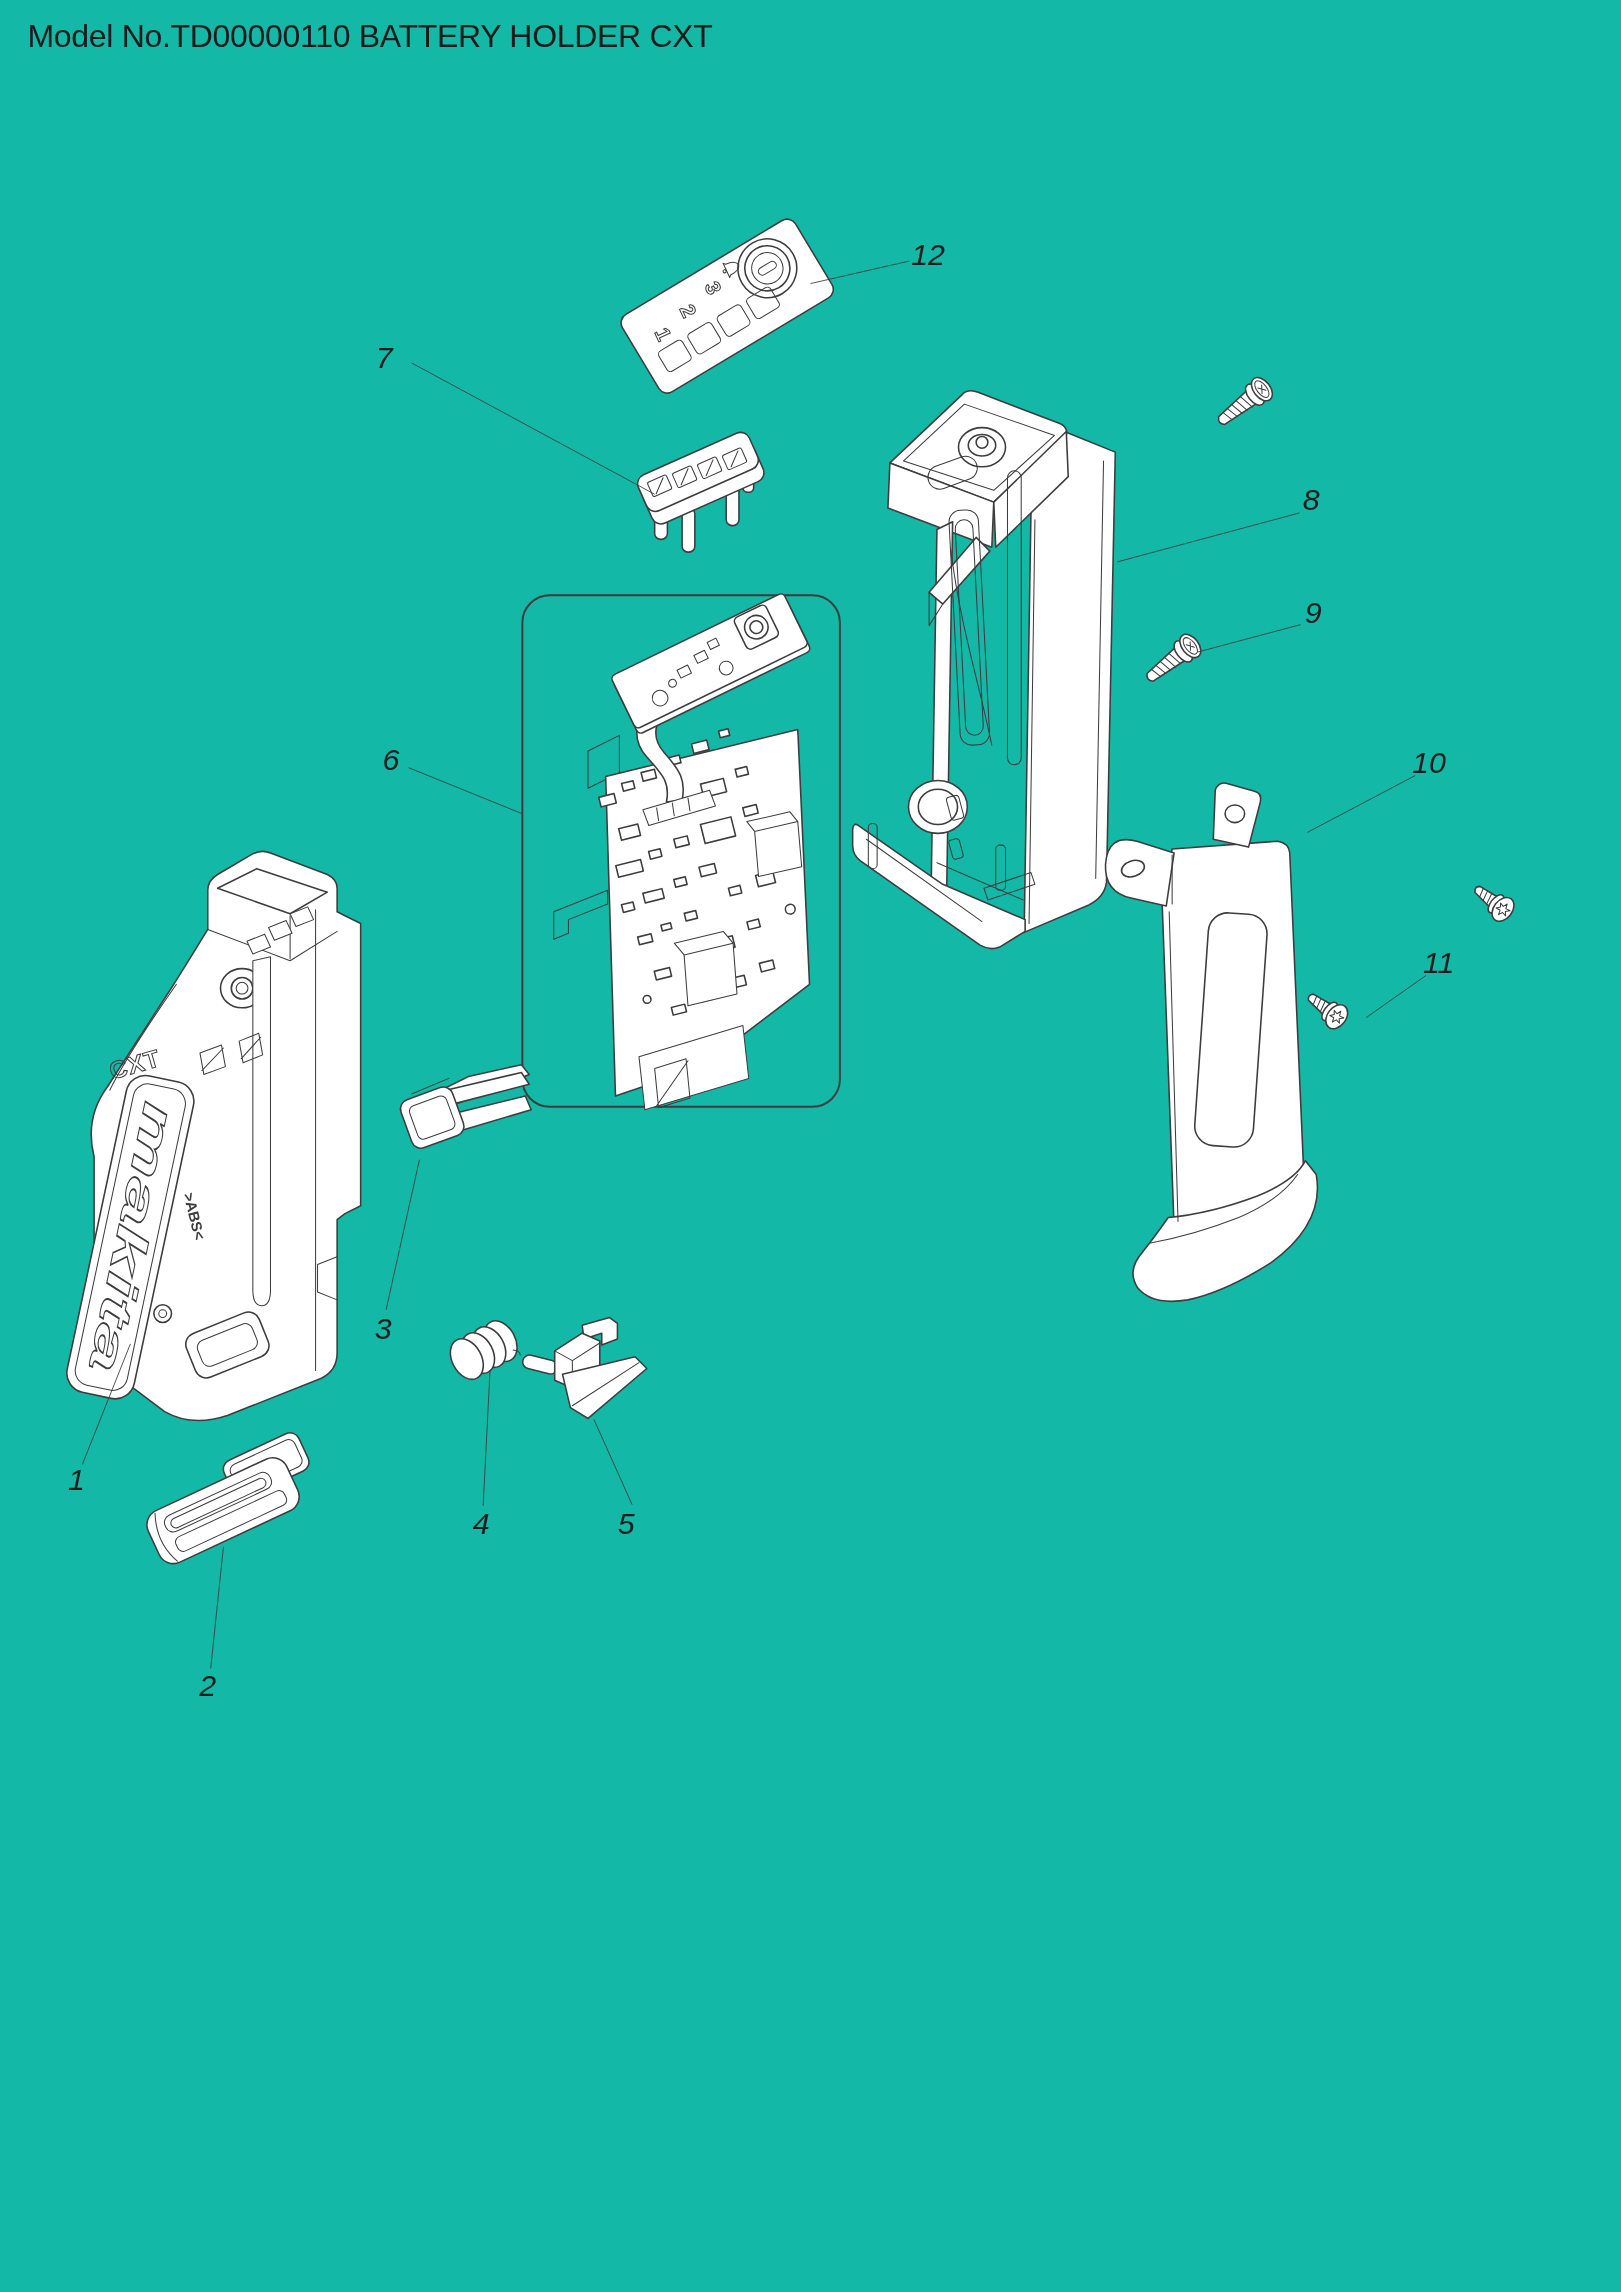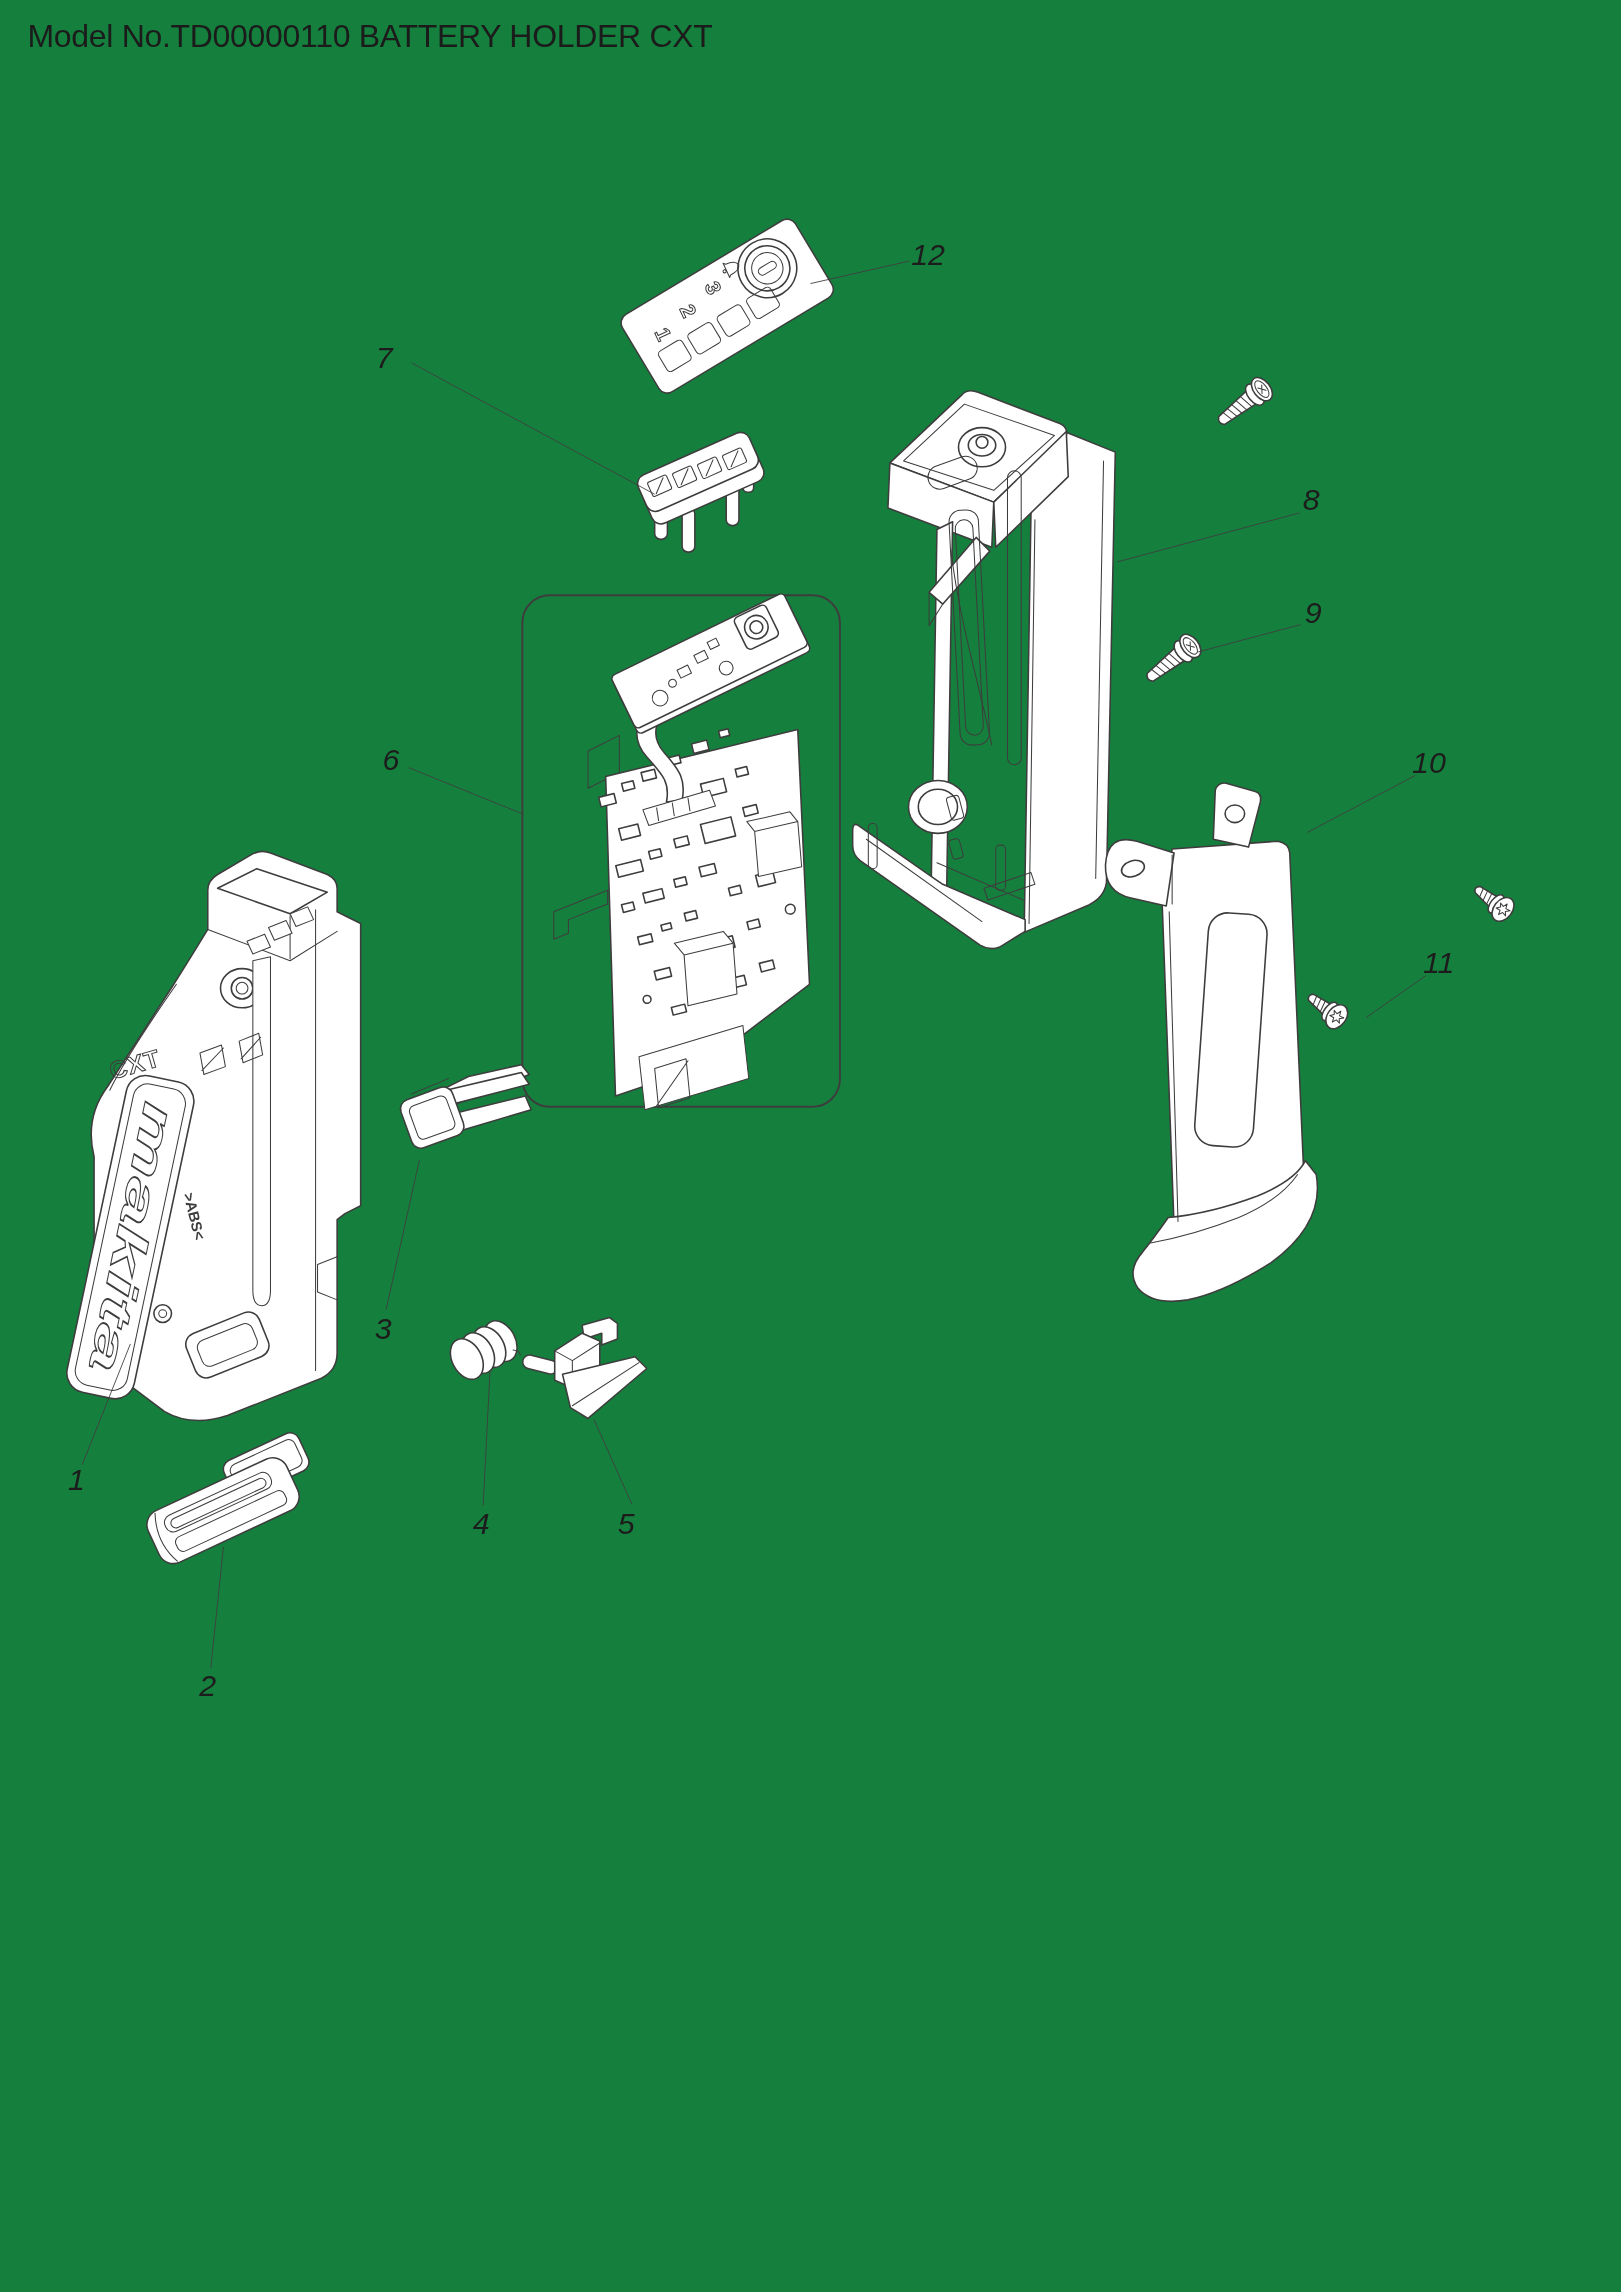"Model No.TD00000110 BATTERY HOLDER CXT" .page { background: #15803d -> #14b8a6 }
